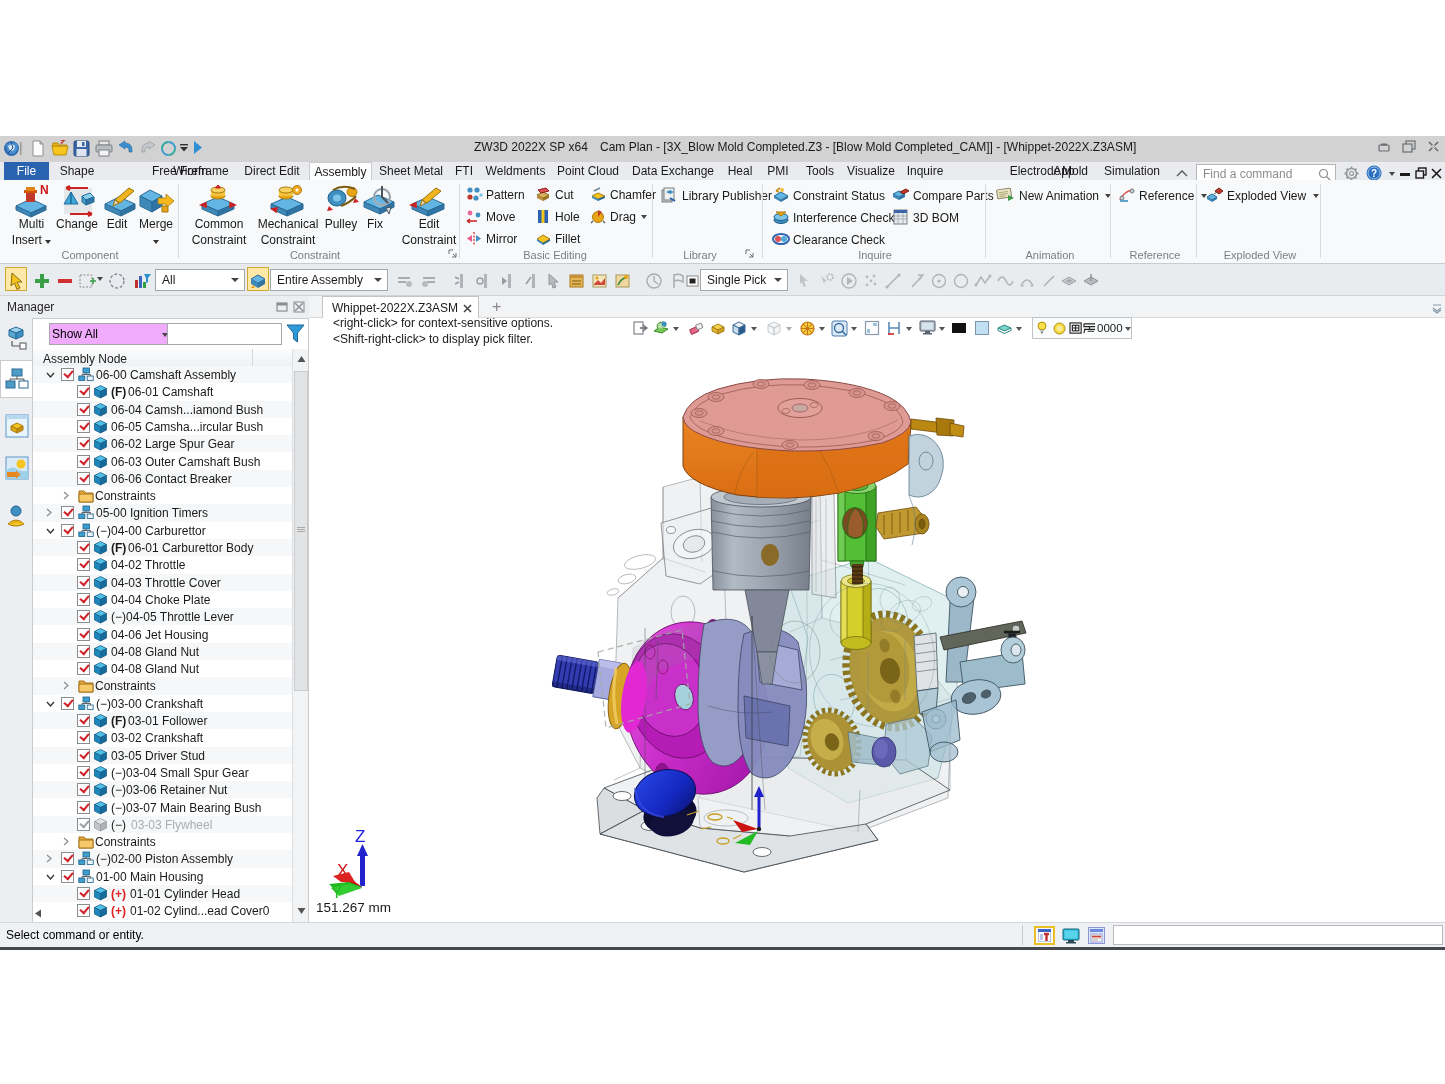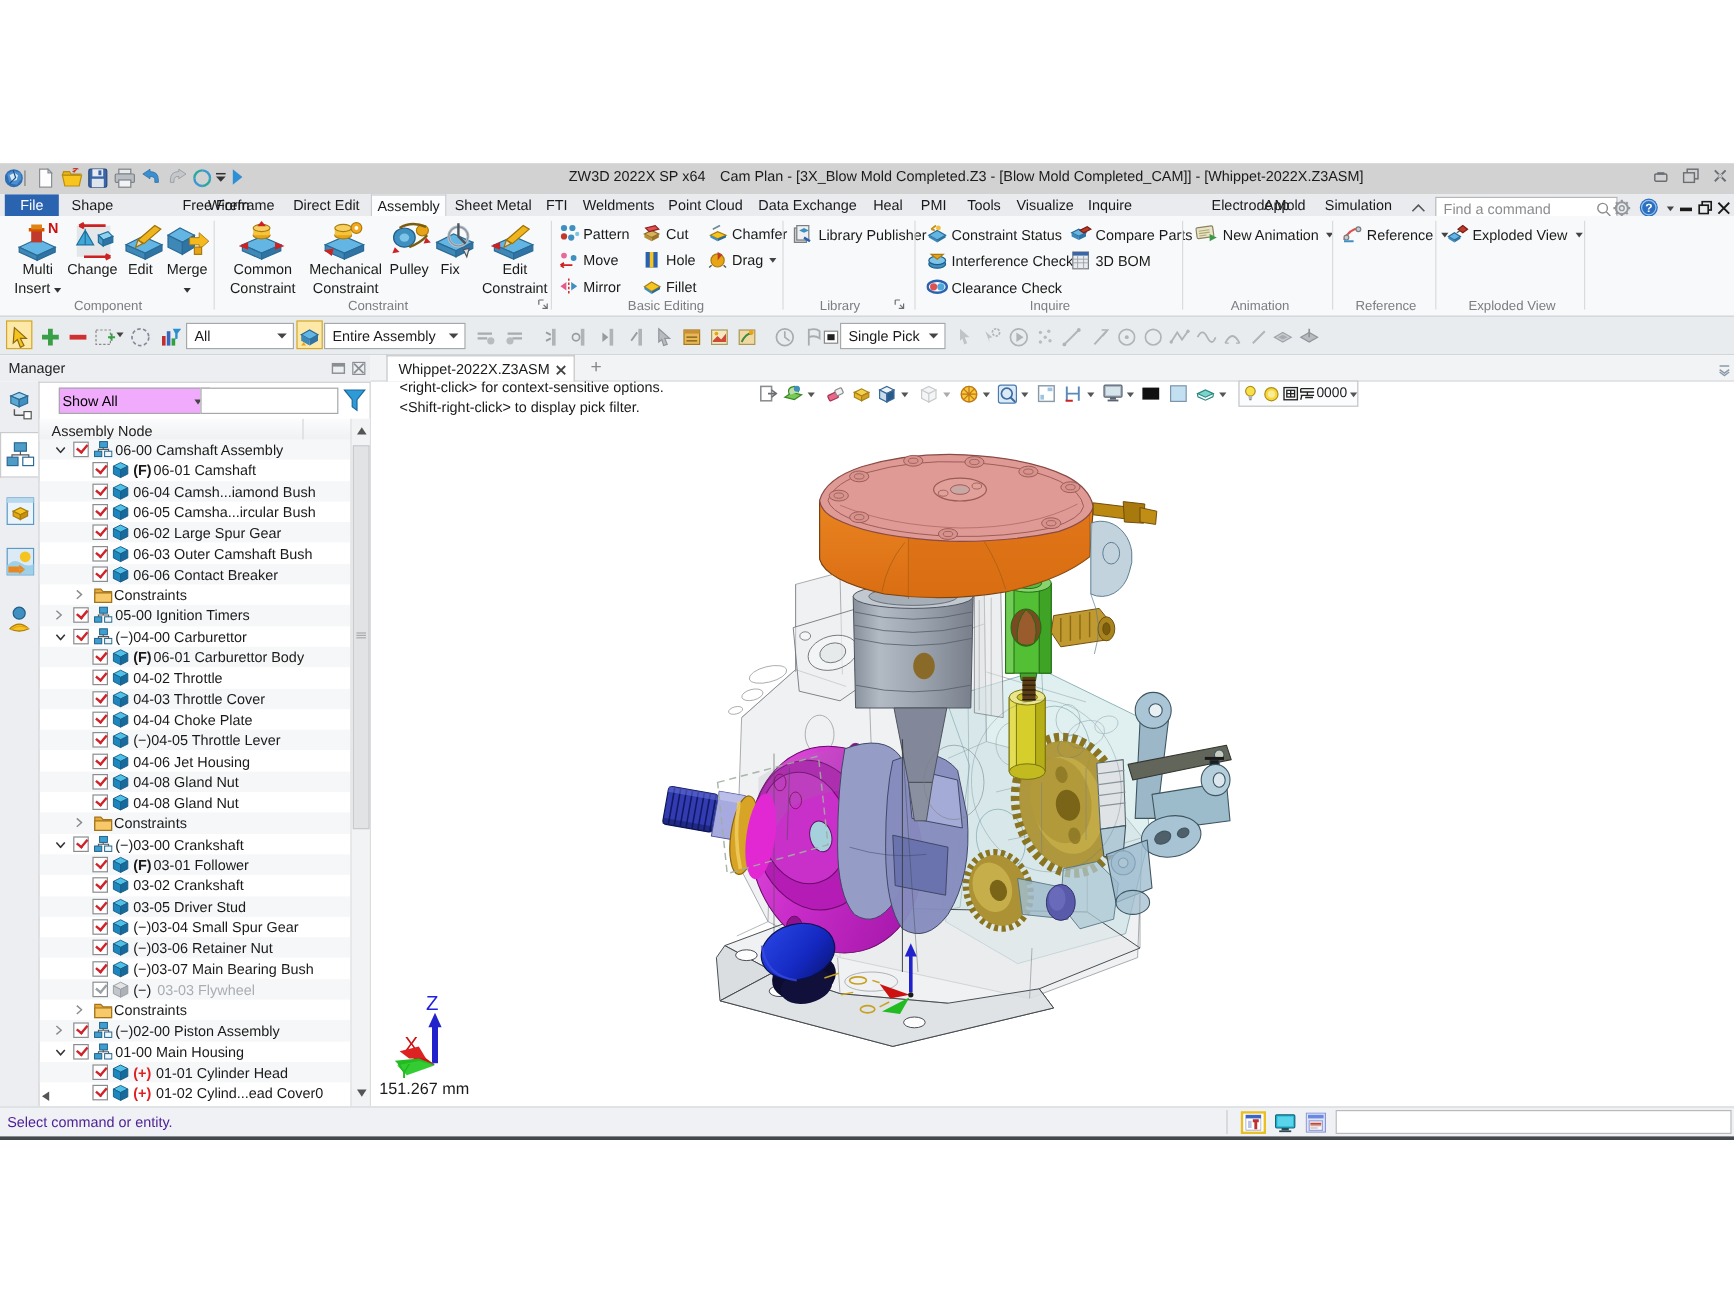"Find a command" div { width: 152px -> 140px }
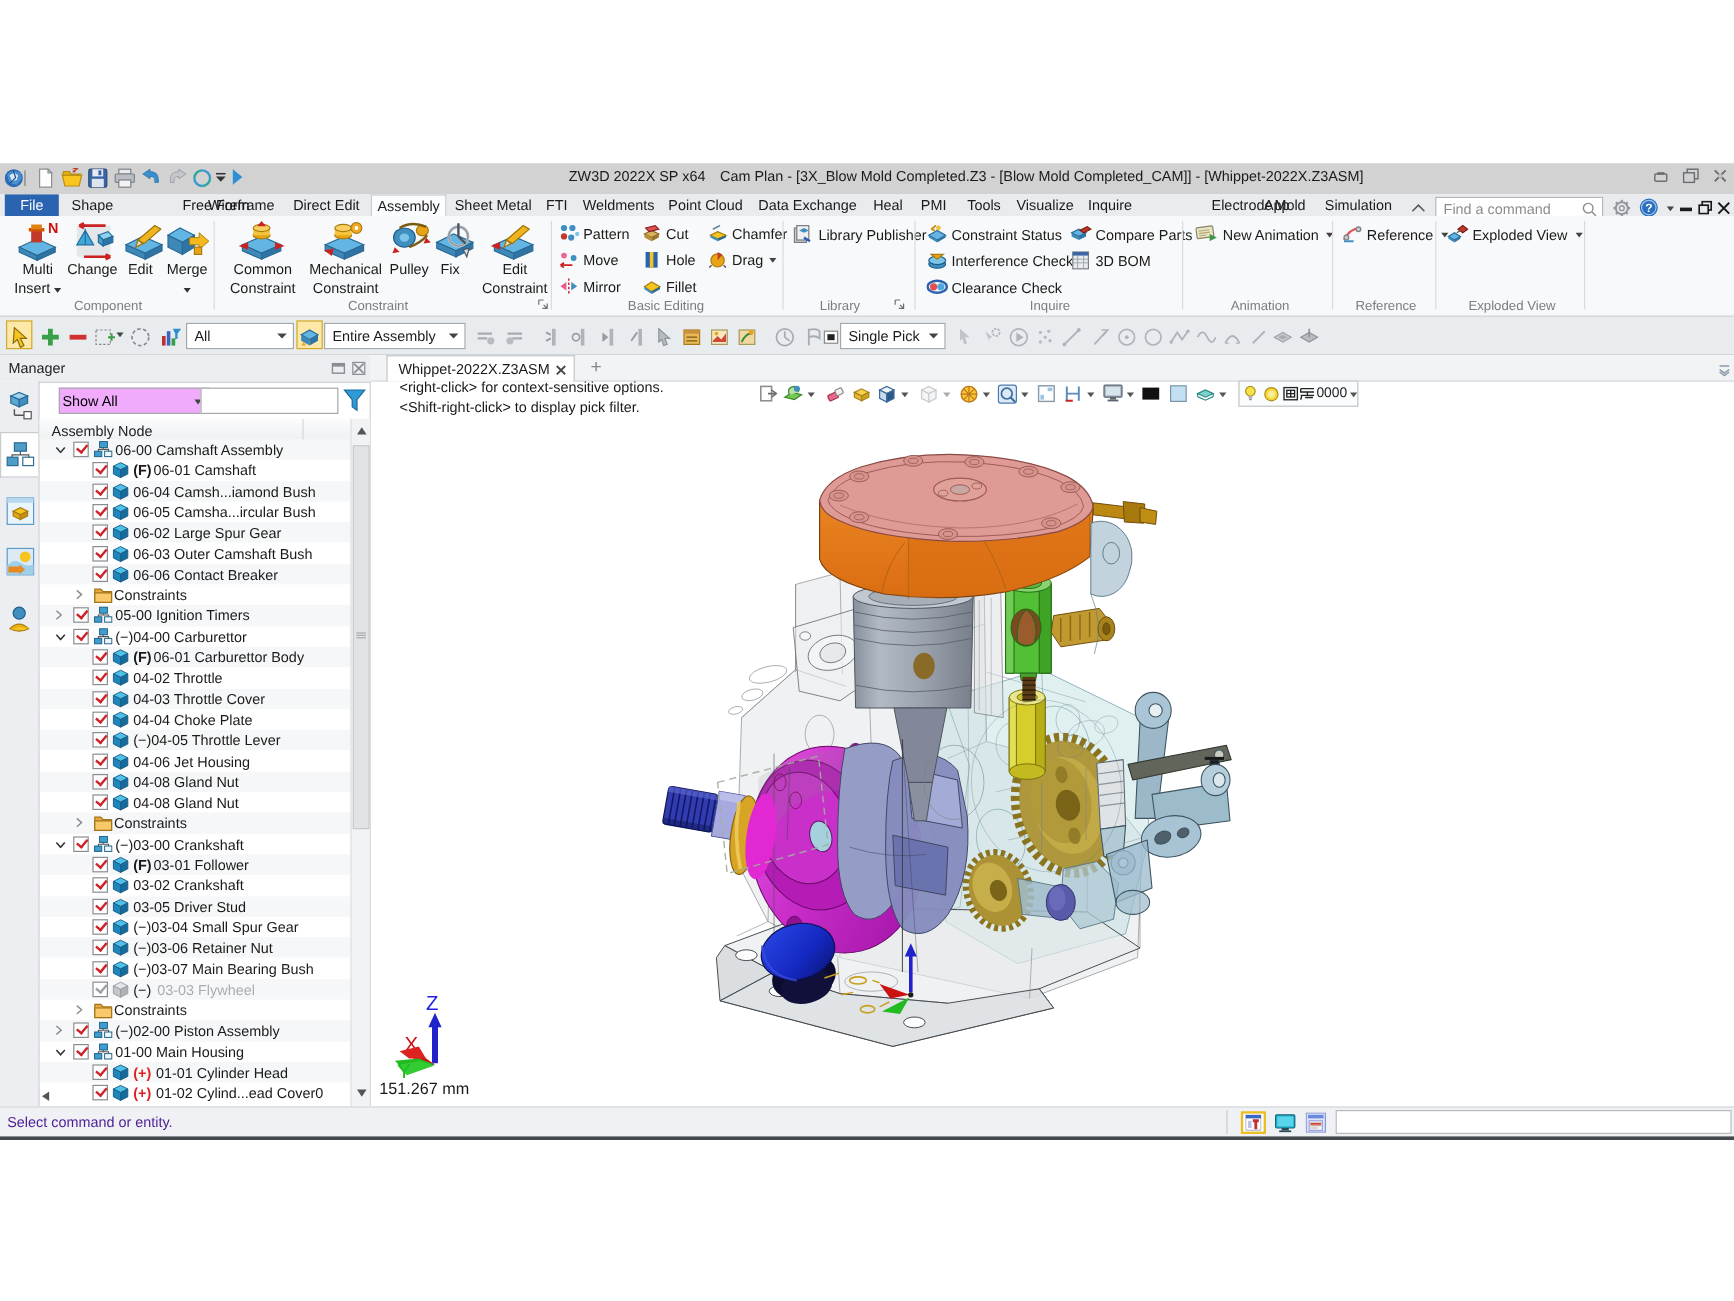"Select command or entity." #statusbar { color: #4c1d95 -> #000000 }
